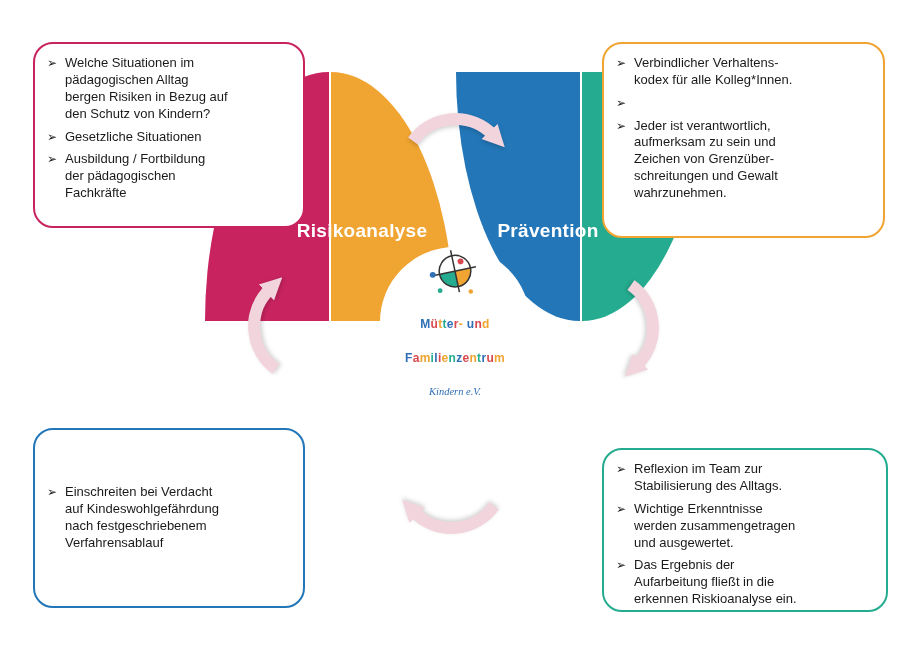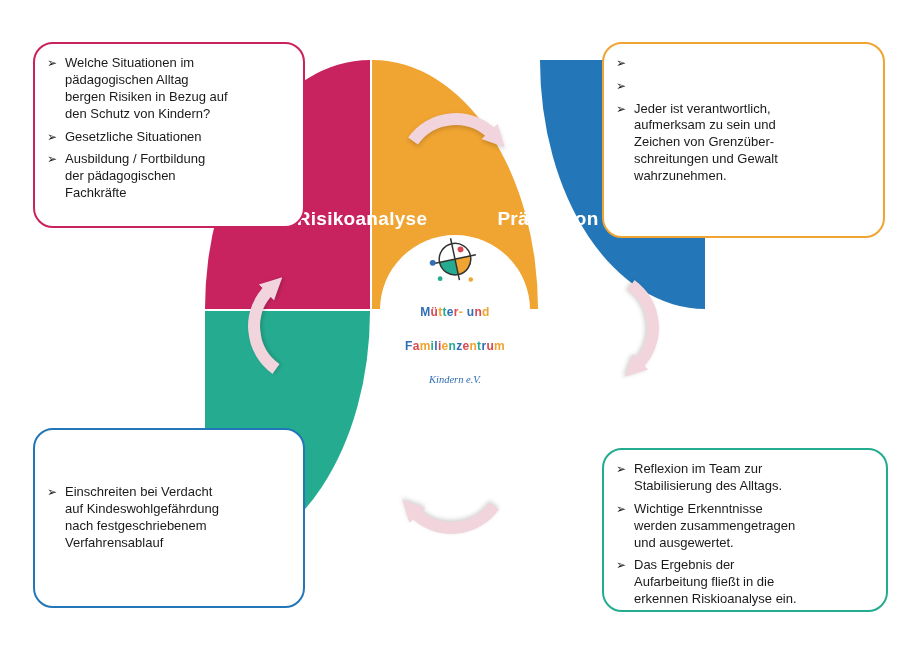"Verbindlicher Verhaltens-" span.btext { html: none -> <span>Verbindlicher Verhaltens- kodex für alle Kolleg*Innen.</span> }
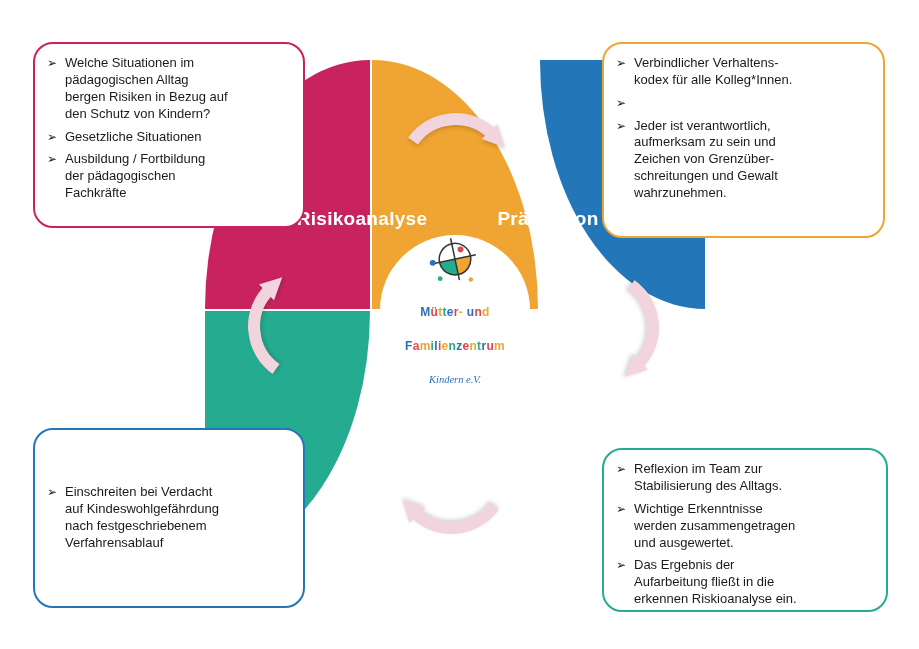"Risikoanalyse" .wheel { grid-template-columns: 1fr 1fr 1fr -> 1fr 1fr 1fr 1fr; top: 60px -> 72px }
